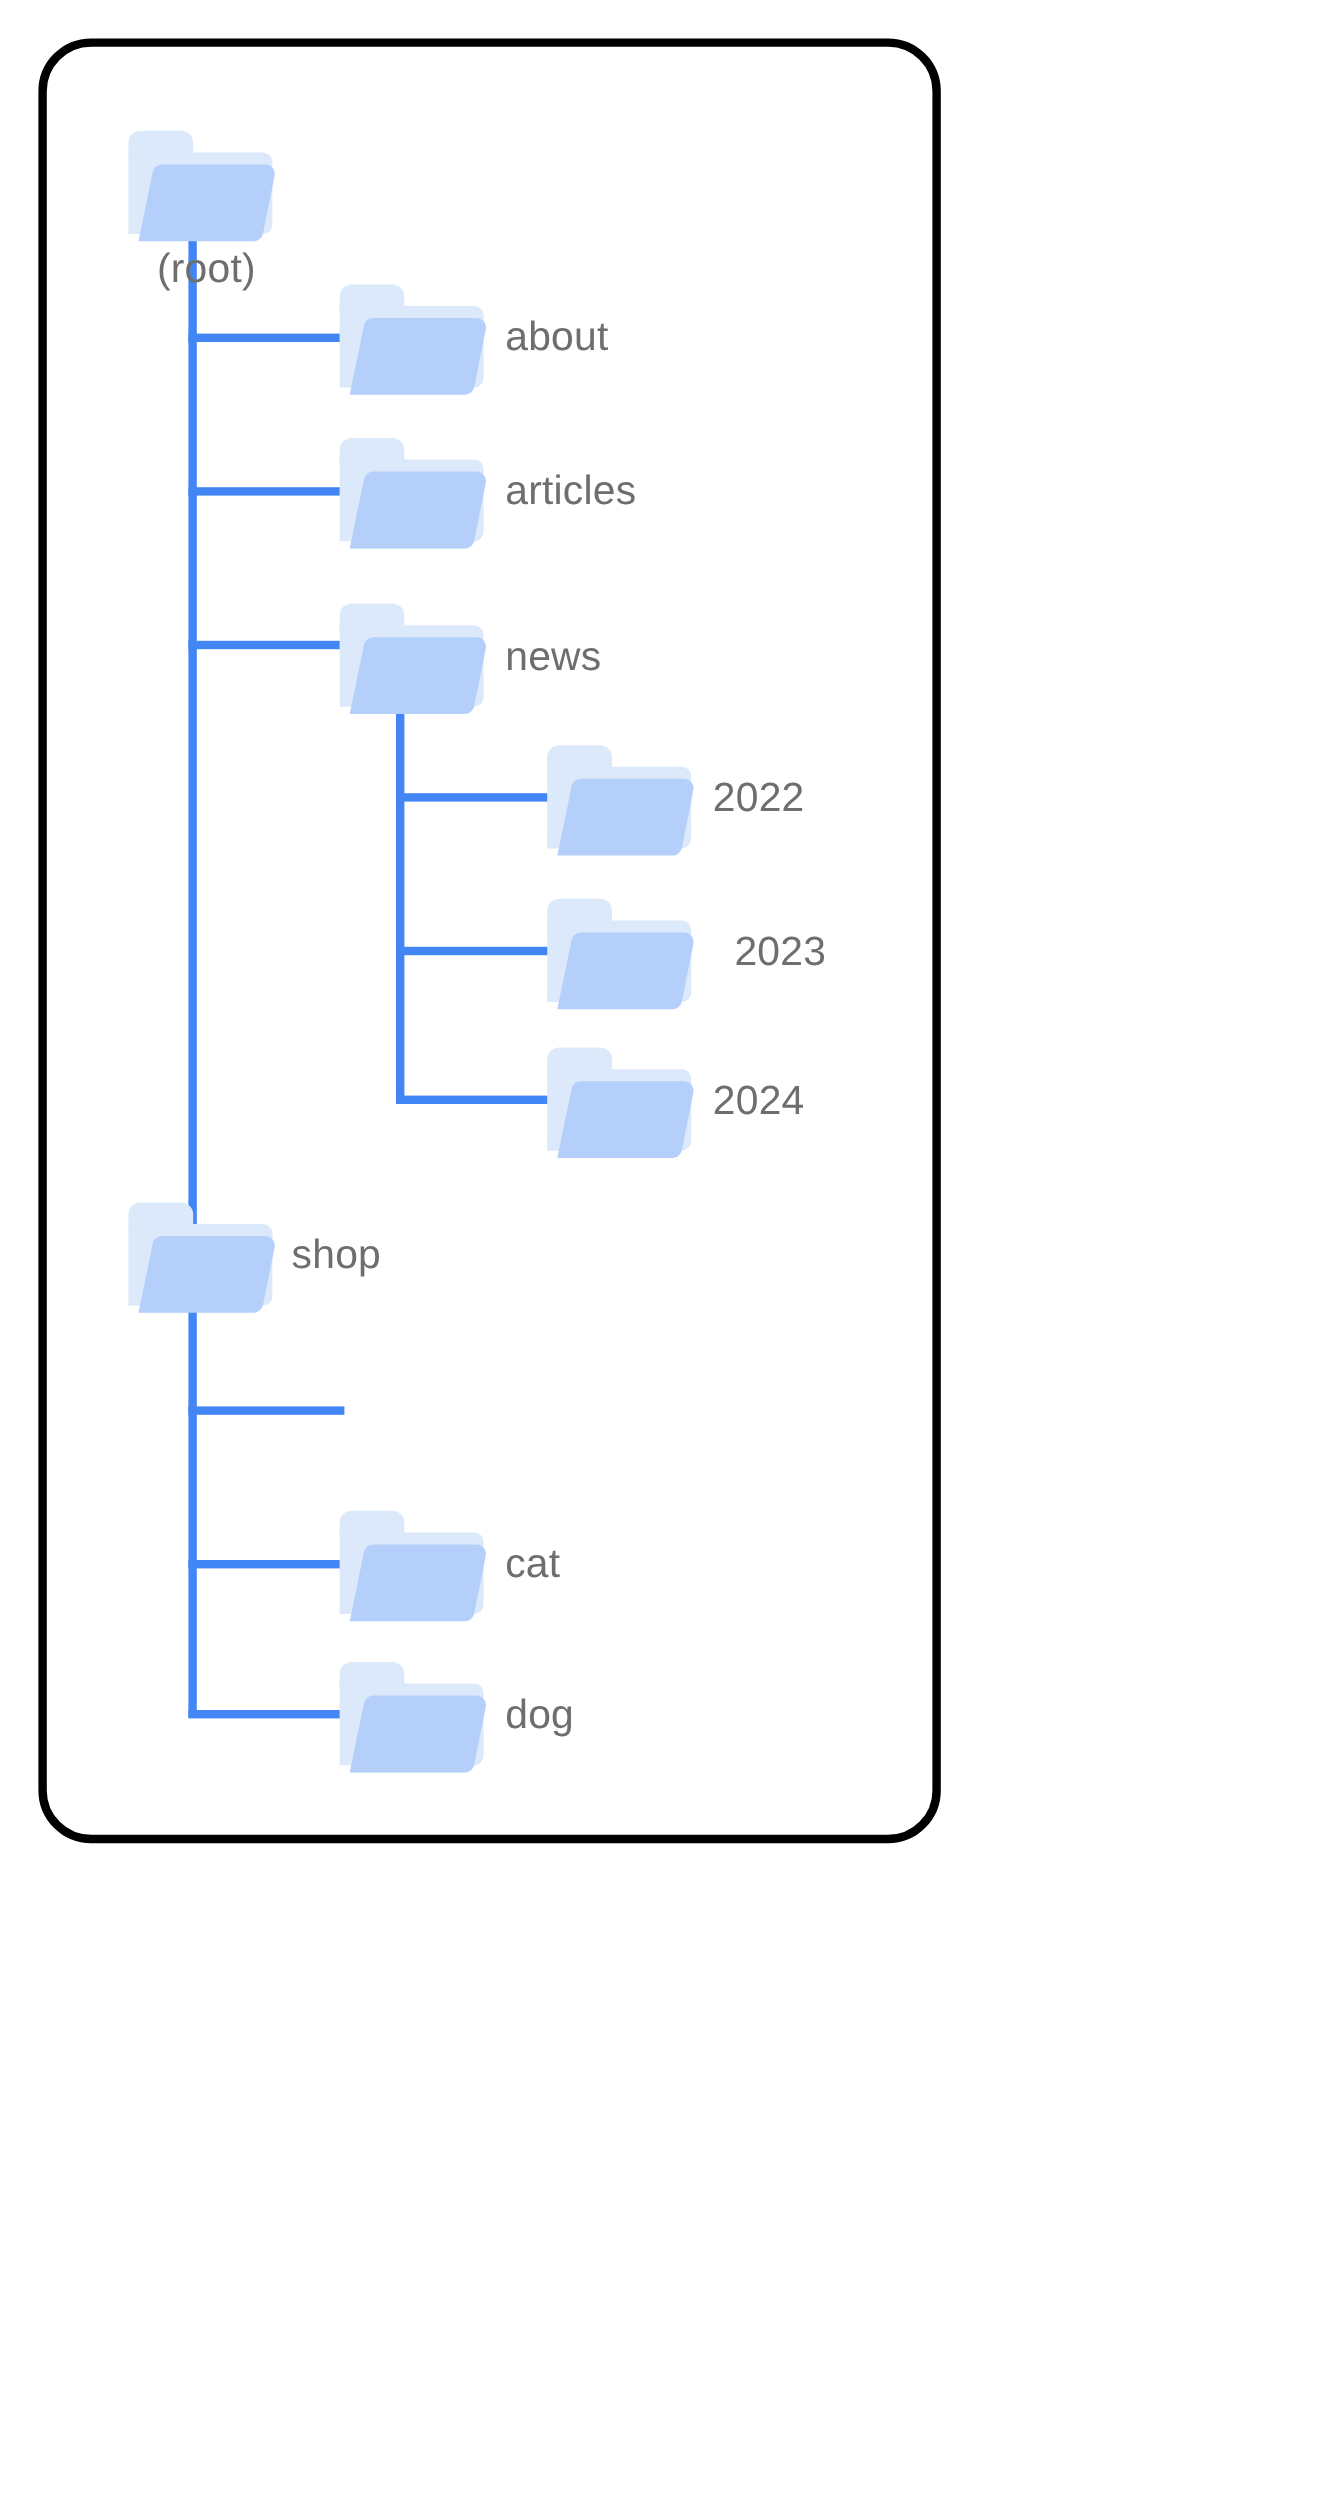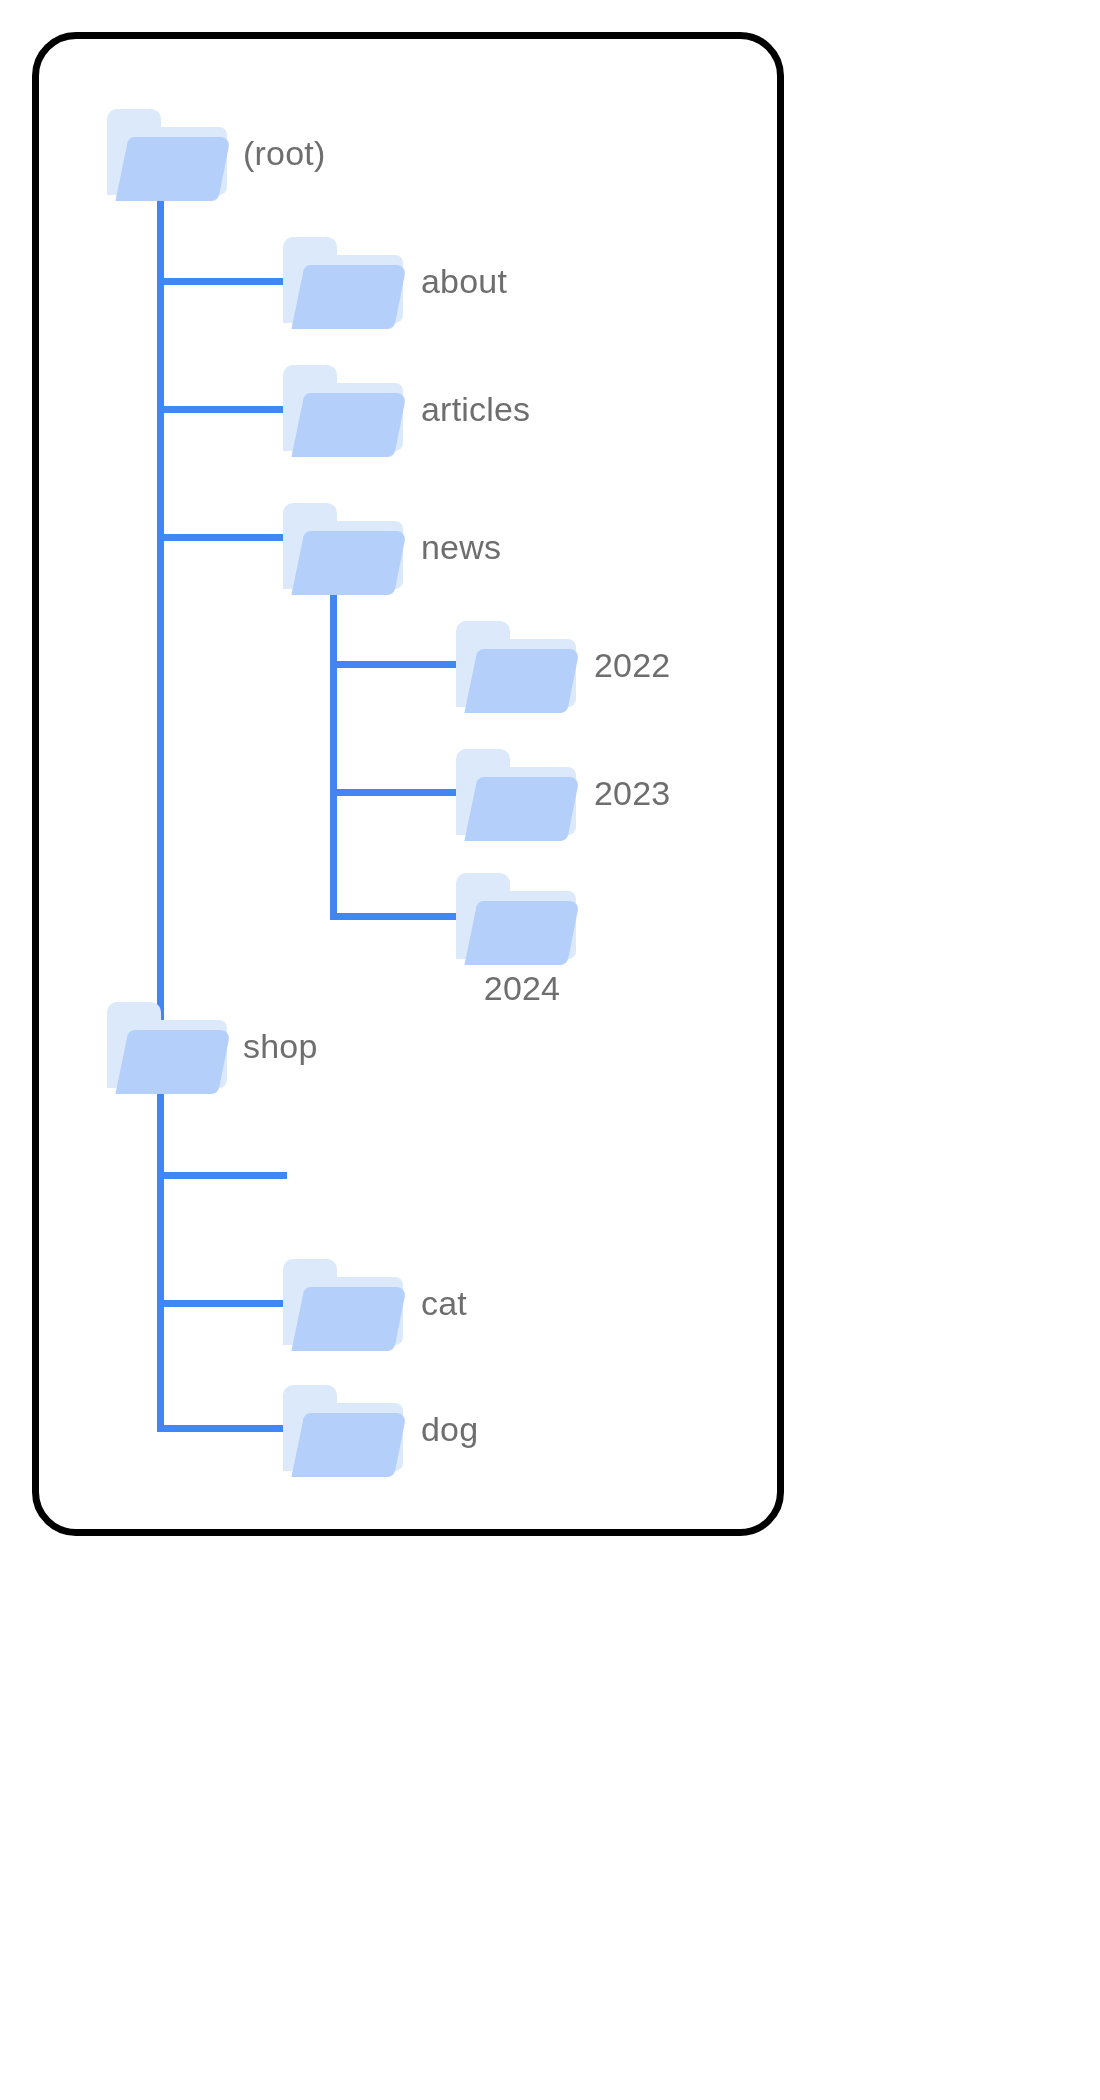"(root)" div.node { flex-direction: none -> column }
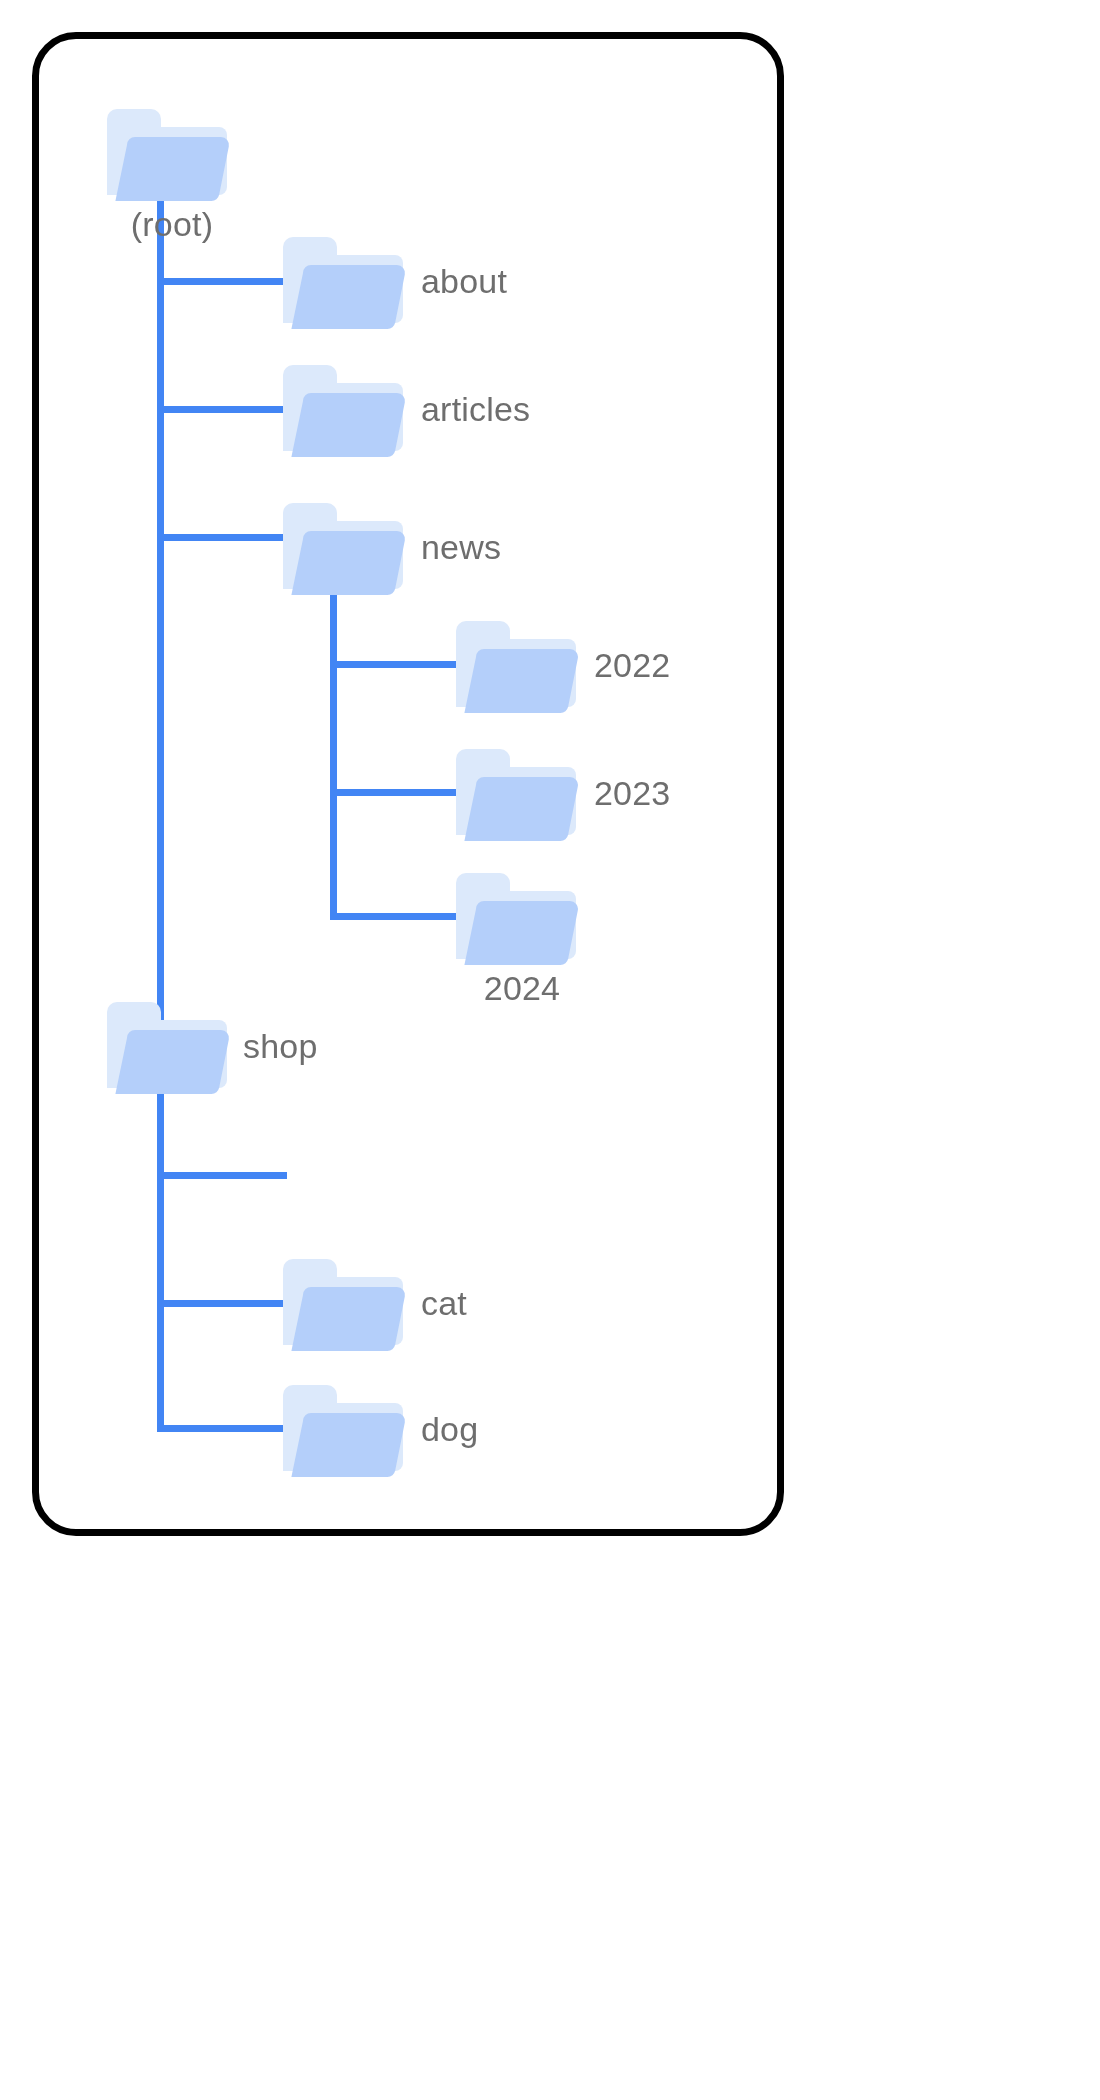"2023" div.node { gap: none -> 18px }
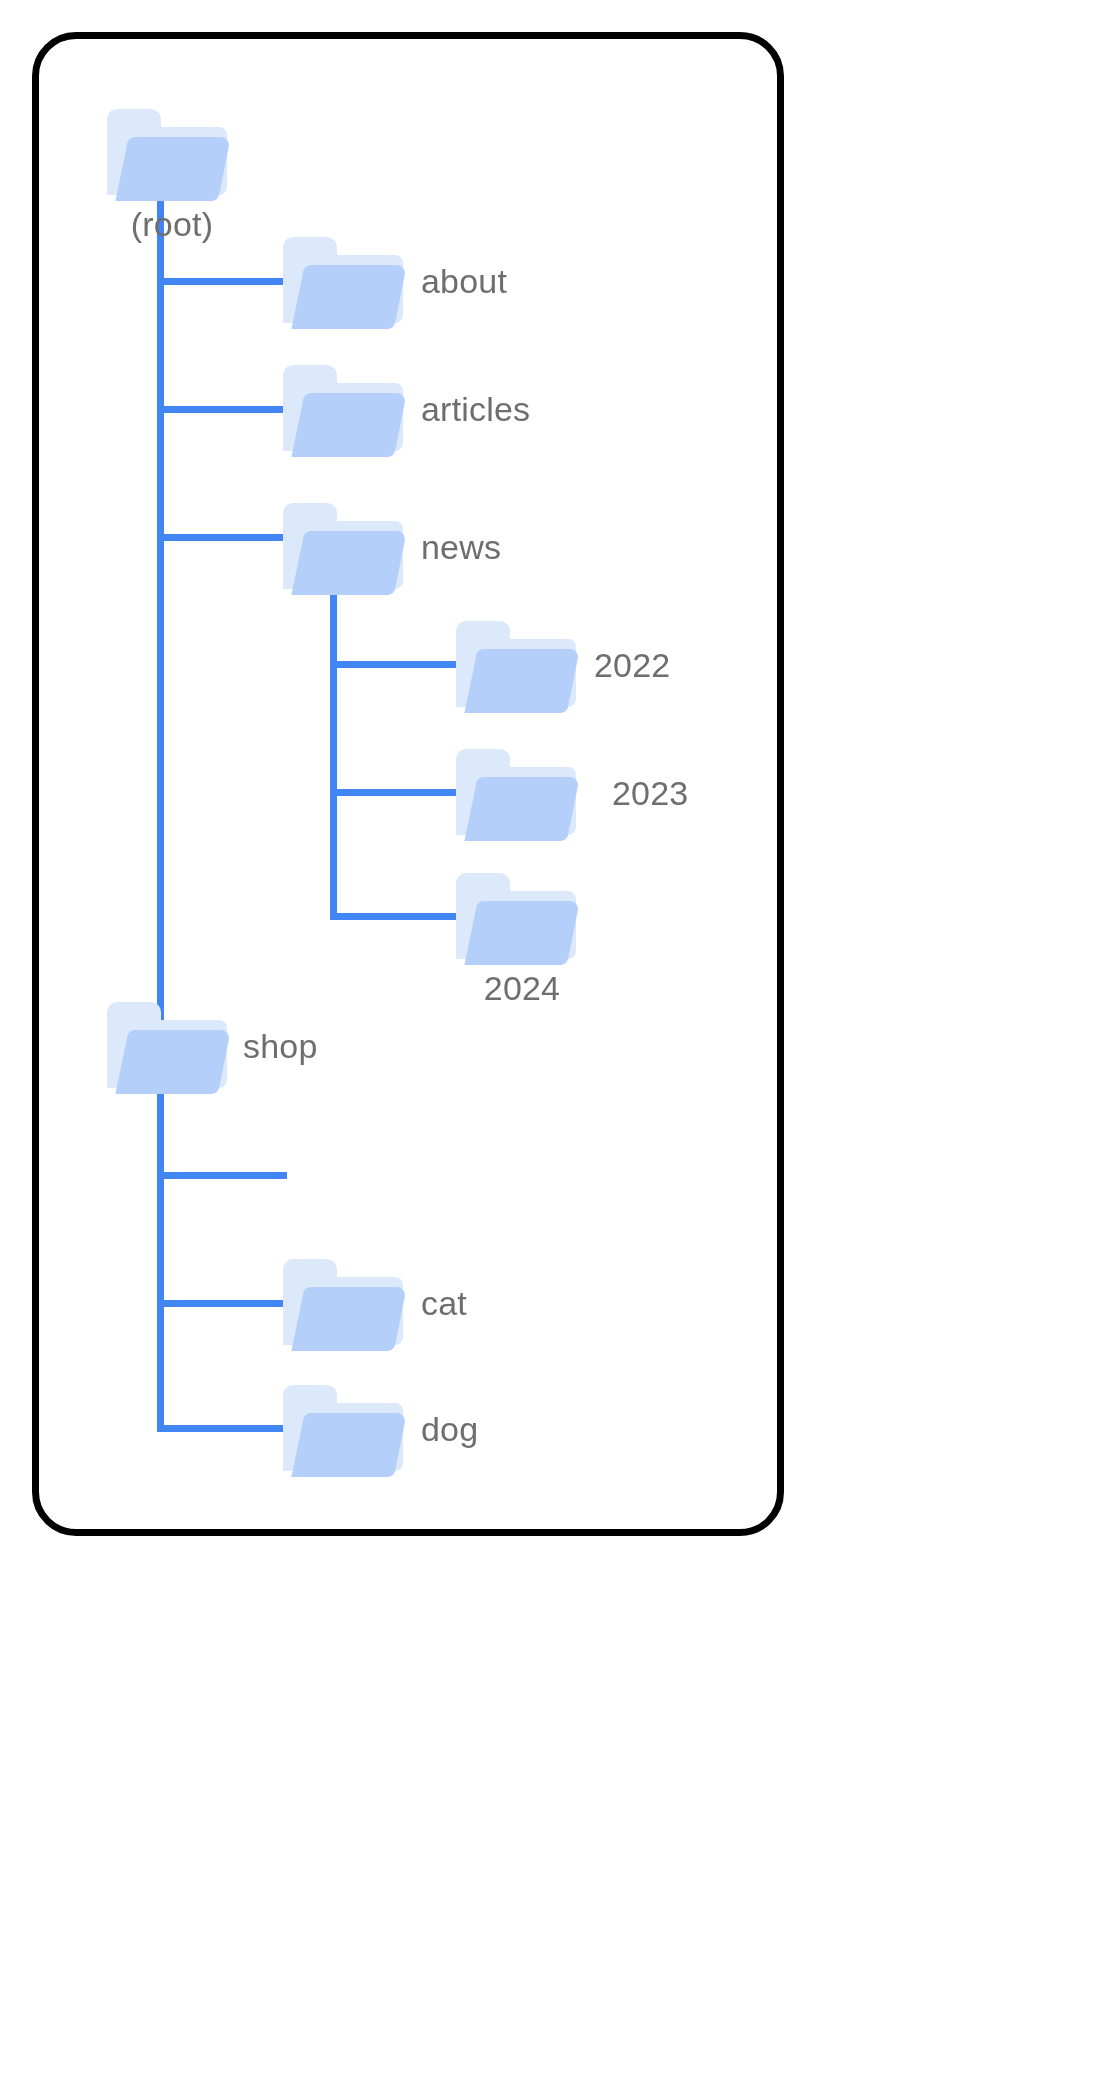"2024" div.node { flex-direction: column -> none }
